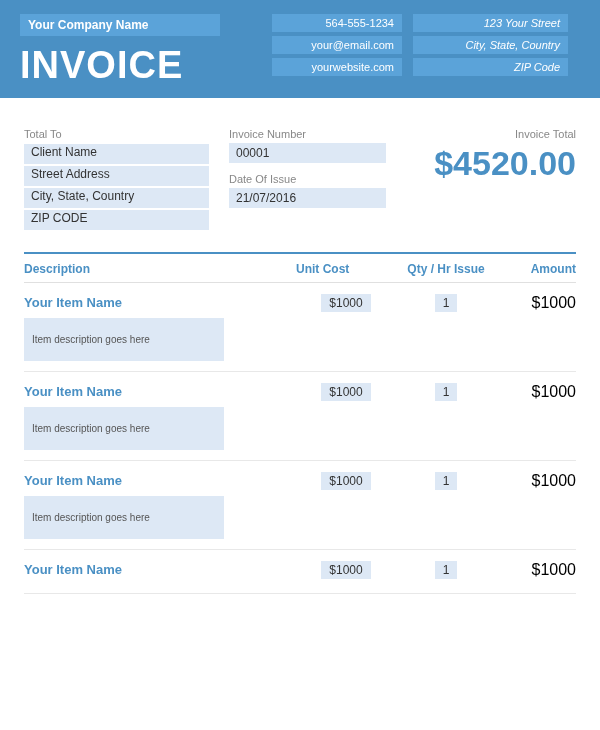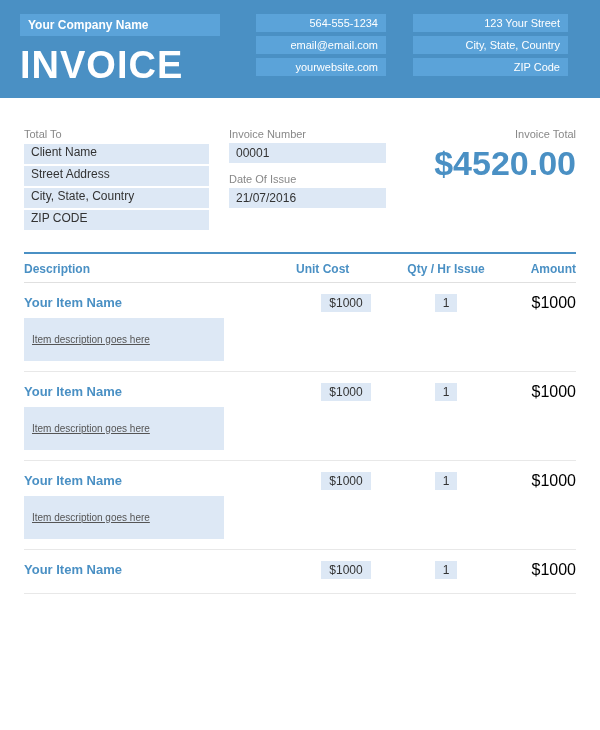"564-555-1234" .header-right { gap: 16px -> 0 }
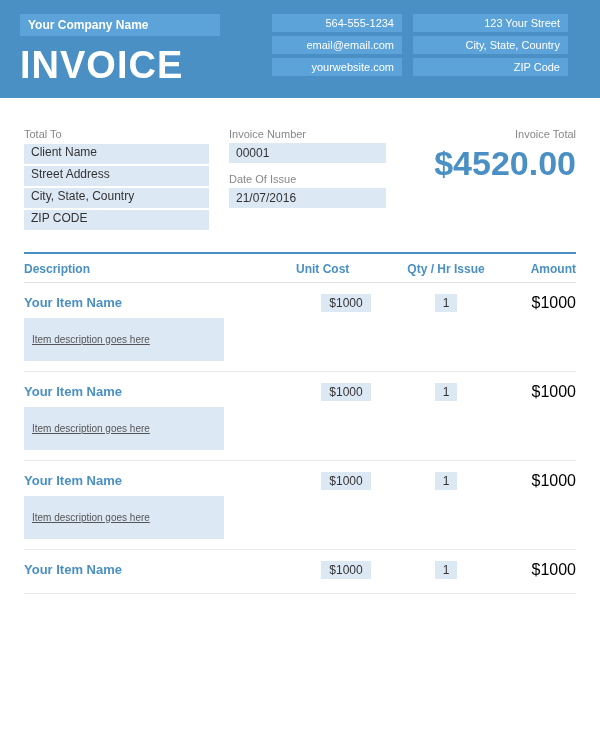"123 Your Street" .header-field.addr { font-style: none -> italic }
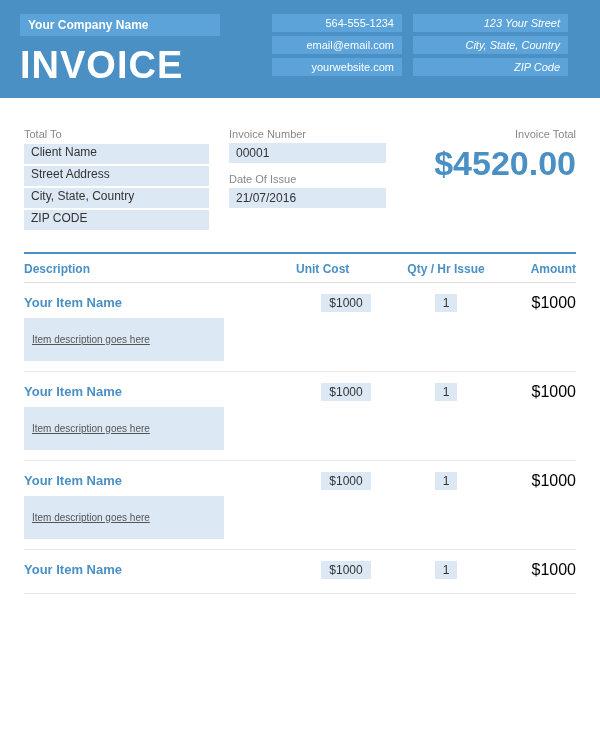"email@email.com" div.header-field { text: email@email.com -> your@email.com }
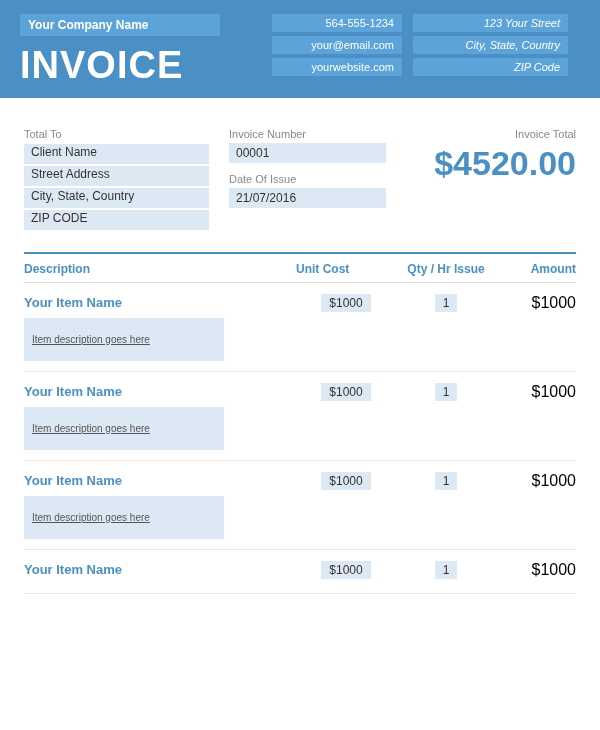"Item description goes here" .item-desc-text { text-decoration: underline -> none }
